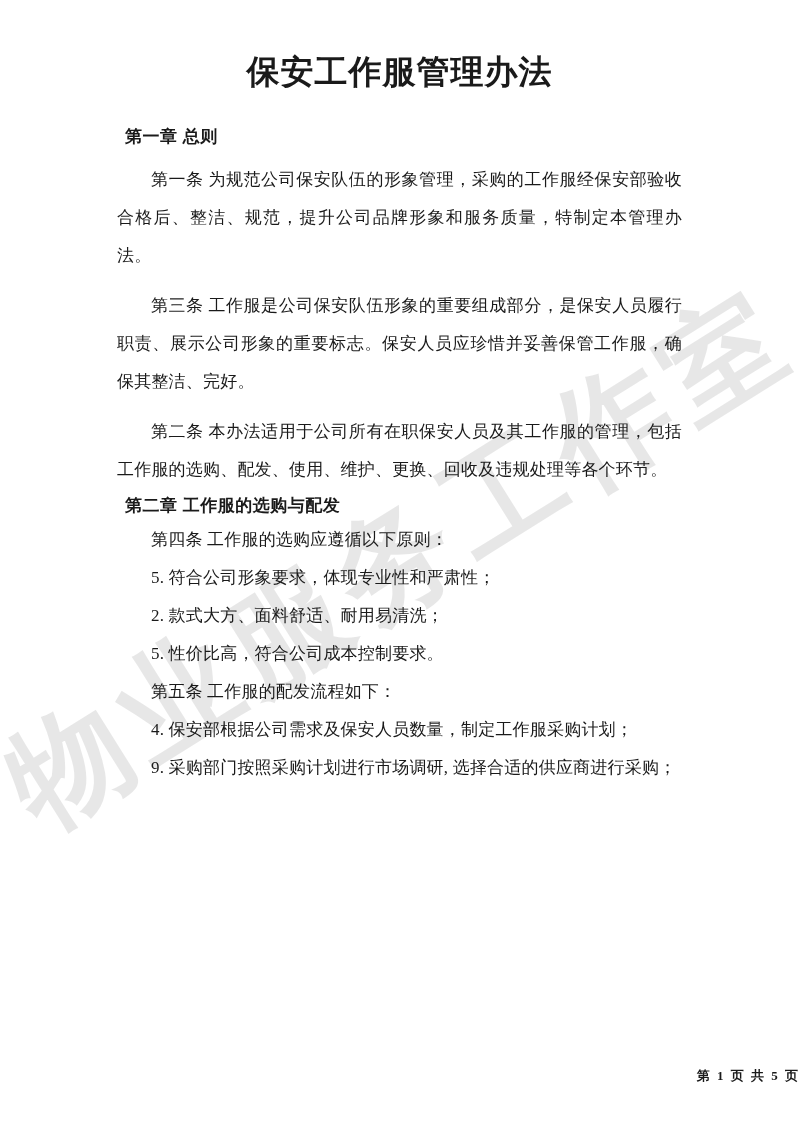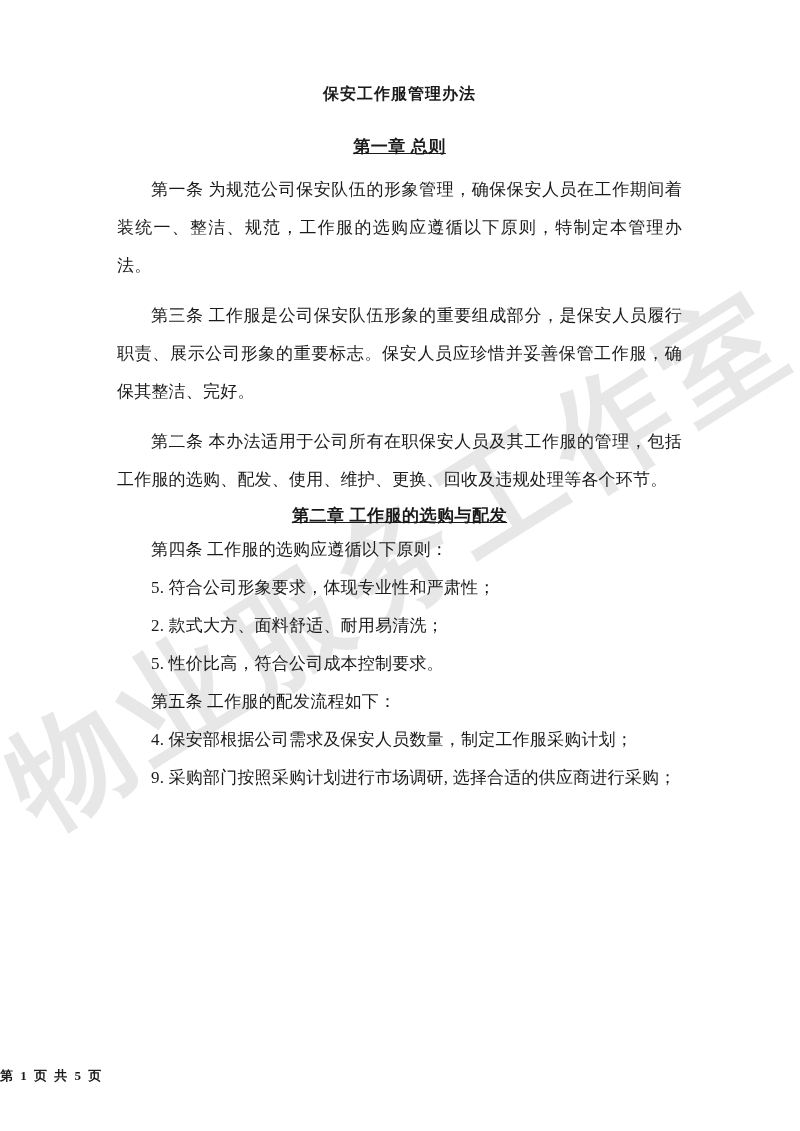"保安工作服管理办法" .doc-title { font-size: 16px -> 33px; padding-top: 83px -> 50px }
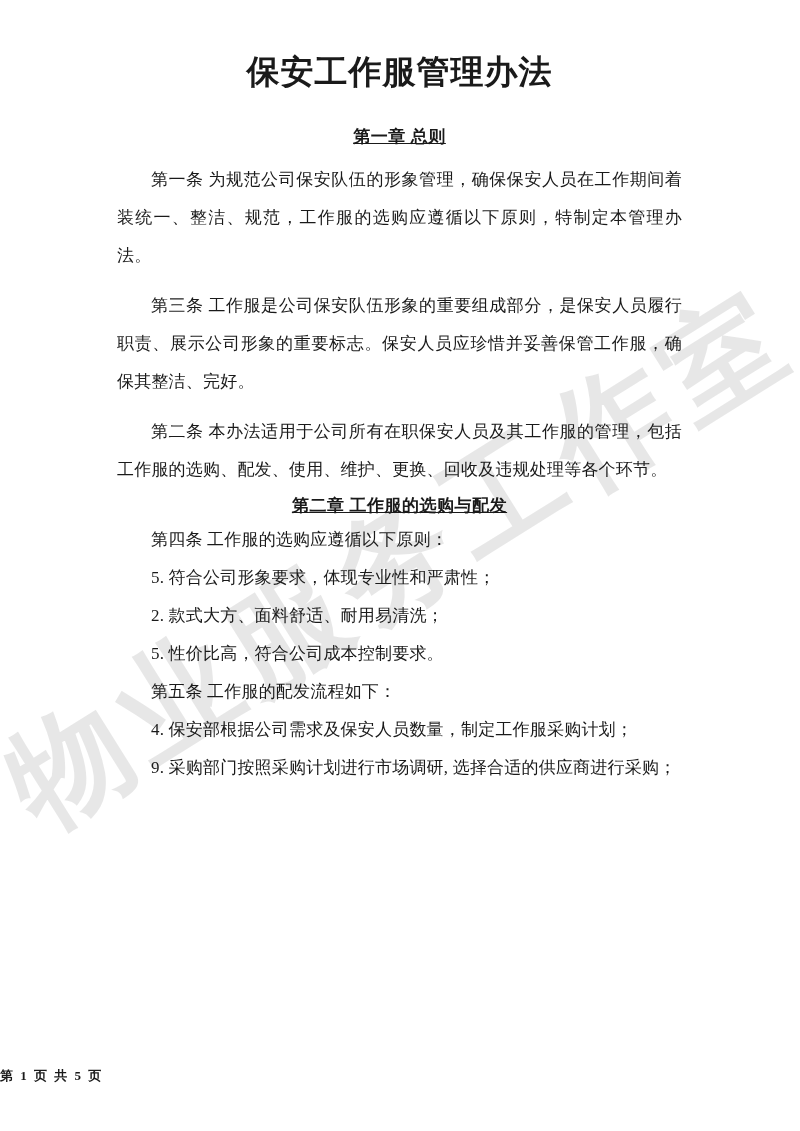"第一章 总则" .chapter-heading { text-align: center -> left; text-decoration: underline -> none }
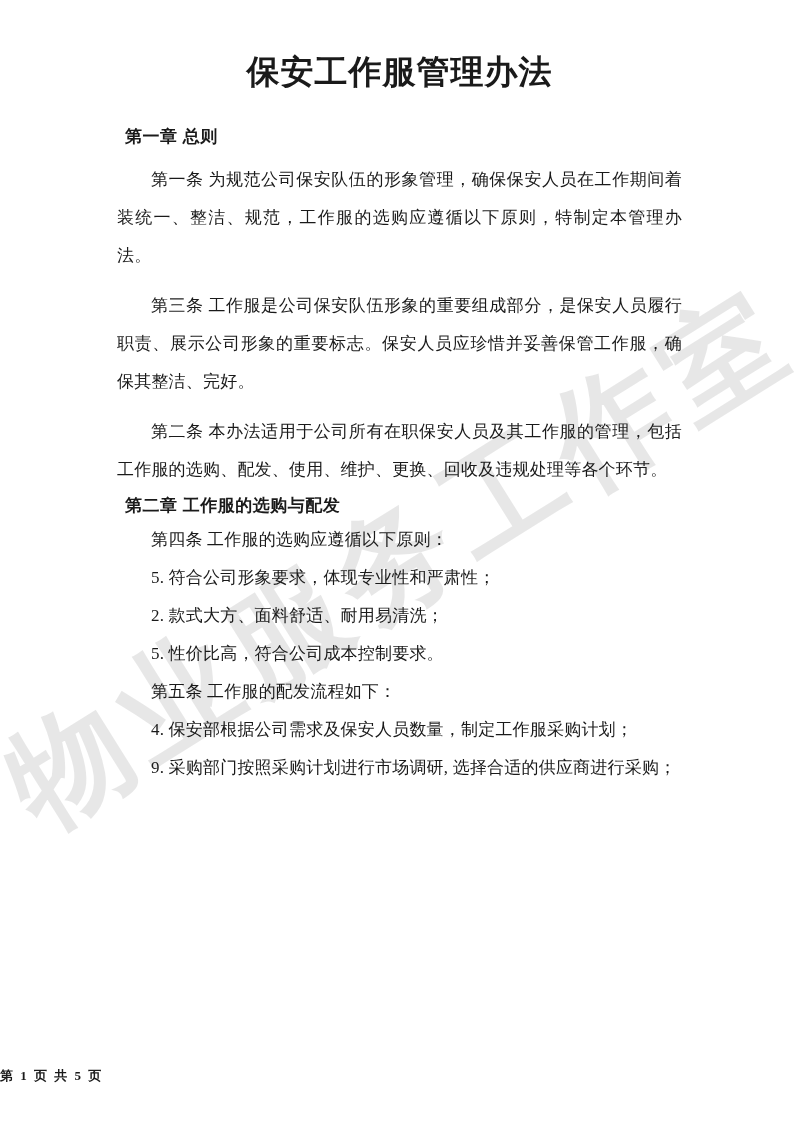"第一条" p.para { text: 确保保安人员在工作期间着装统一、整洁、规范，工作服的选购应遵循以下原则 -> 采购的工作服经保安部验收合格后、整洁、规范，提升公司品牌形象和服务质量 }
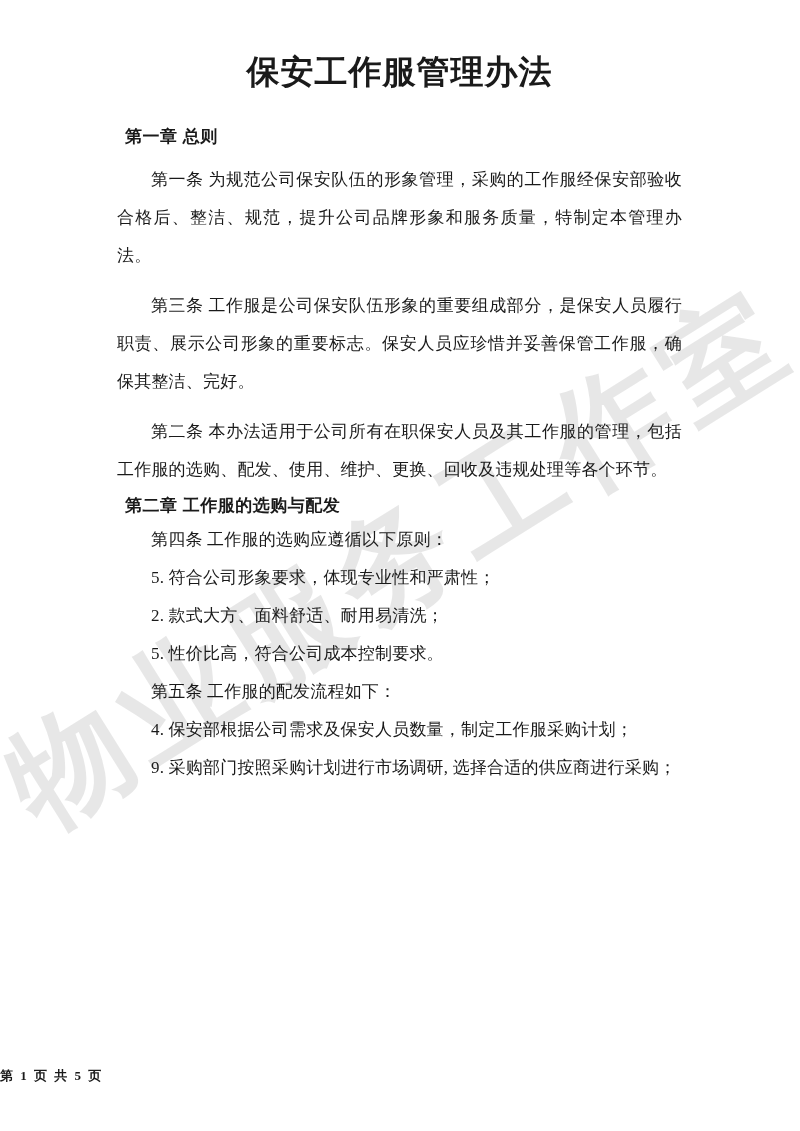"第 1 页 共 5" .footer { text-align: left -> right }
